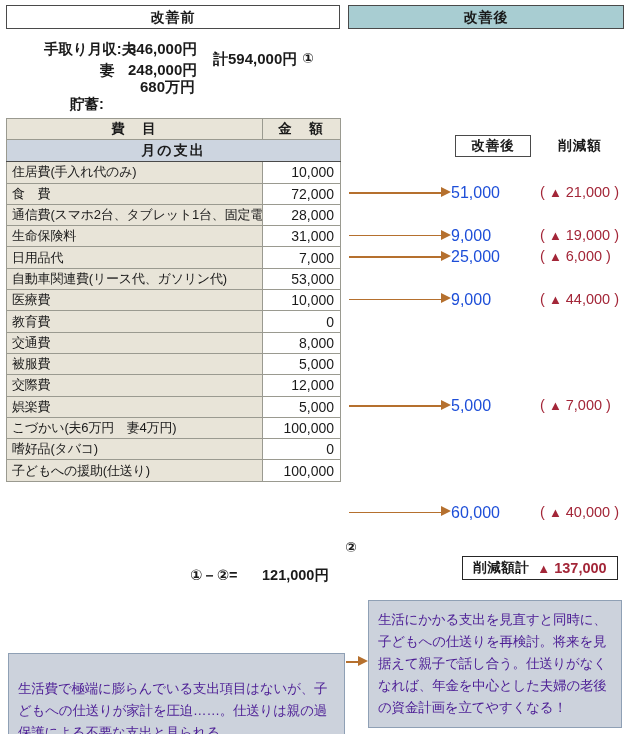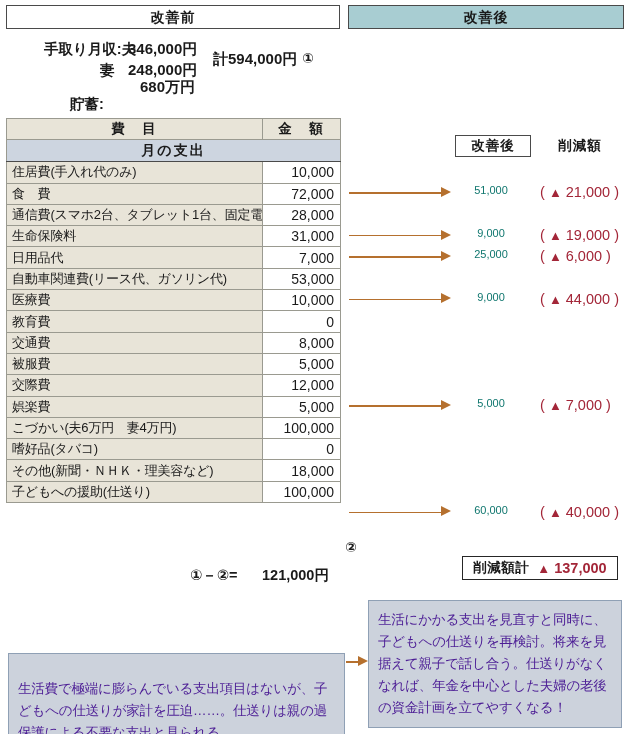"51,000" .after-val { color: #0f766e -> #1d4ed8; font-size: 11px -> 16px; text-align: center -> left }
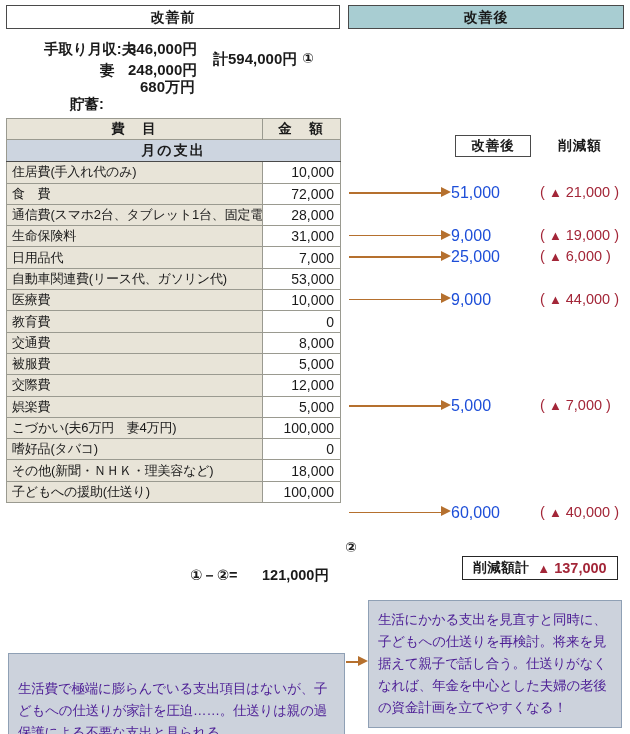"その他(新聞・ＮＨＫ・理美容など)" tr { html: <tr> <td>その他(新聞・ＮＨＫ・理美容など)</td> <td>18,000</td> </tr> -> none }
